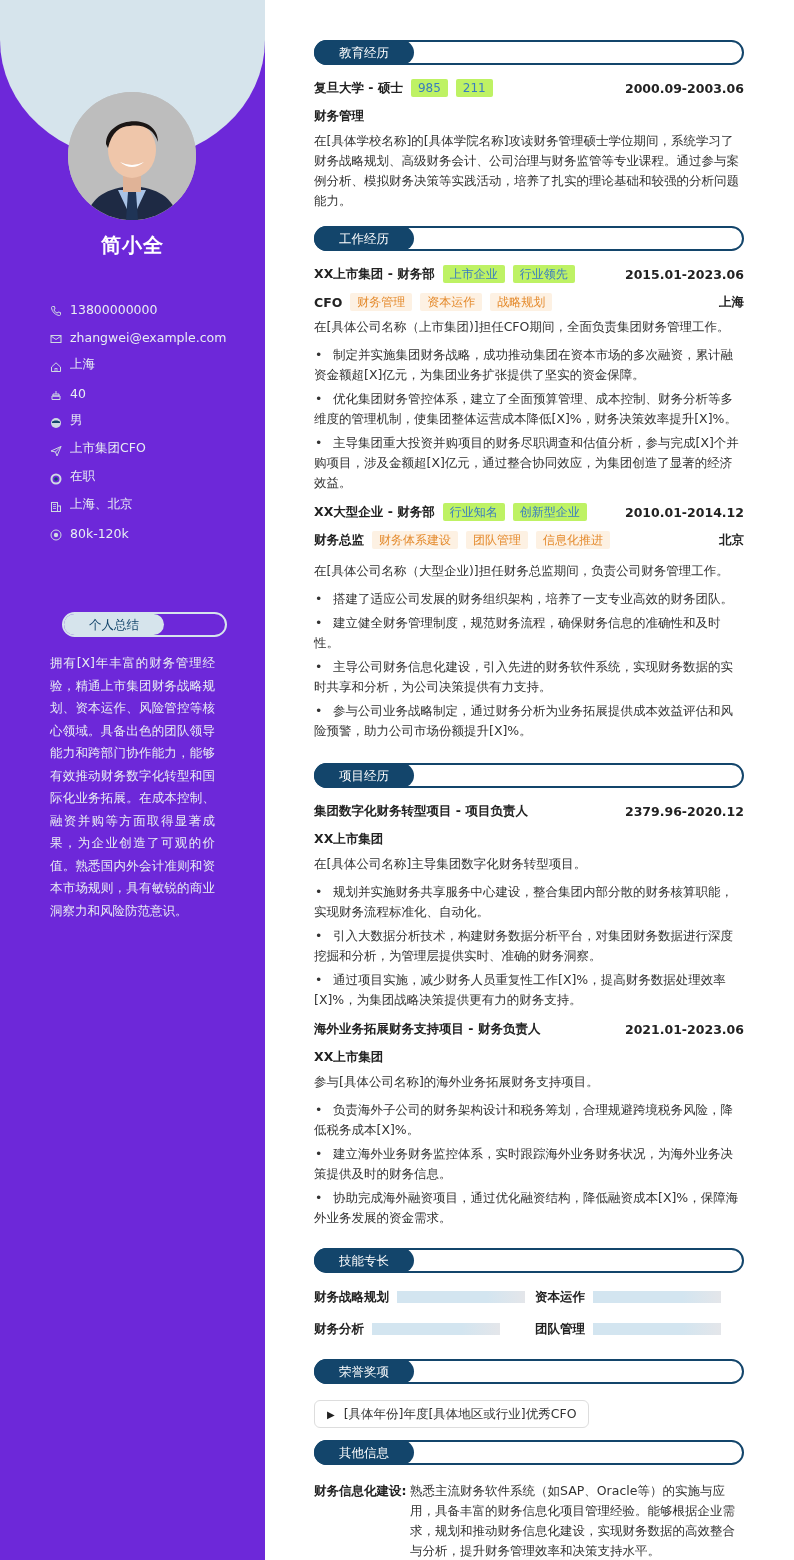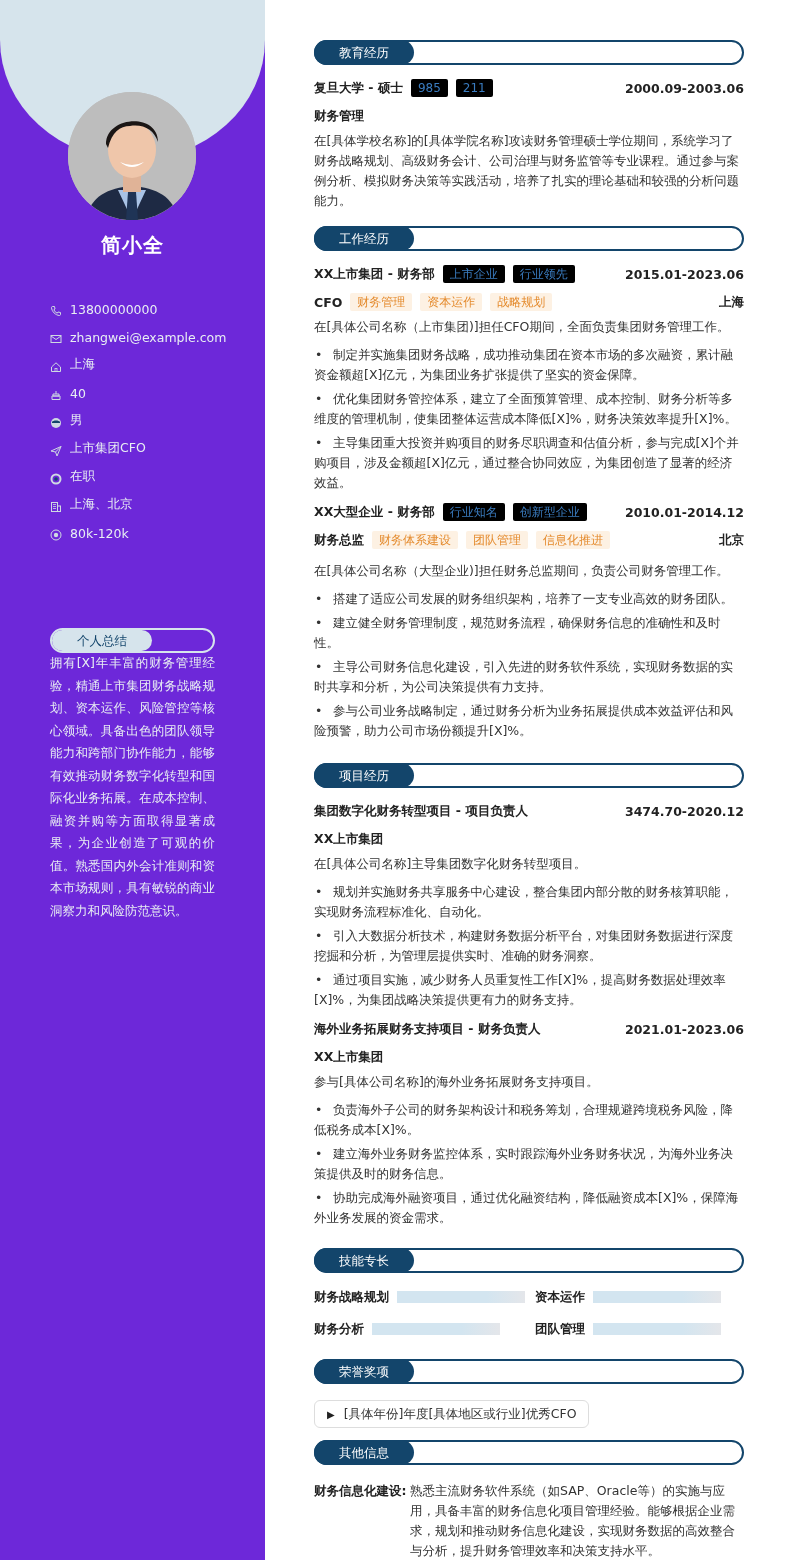"985" .tag-blue { background: #000000 -> #bef264 }
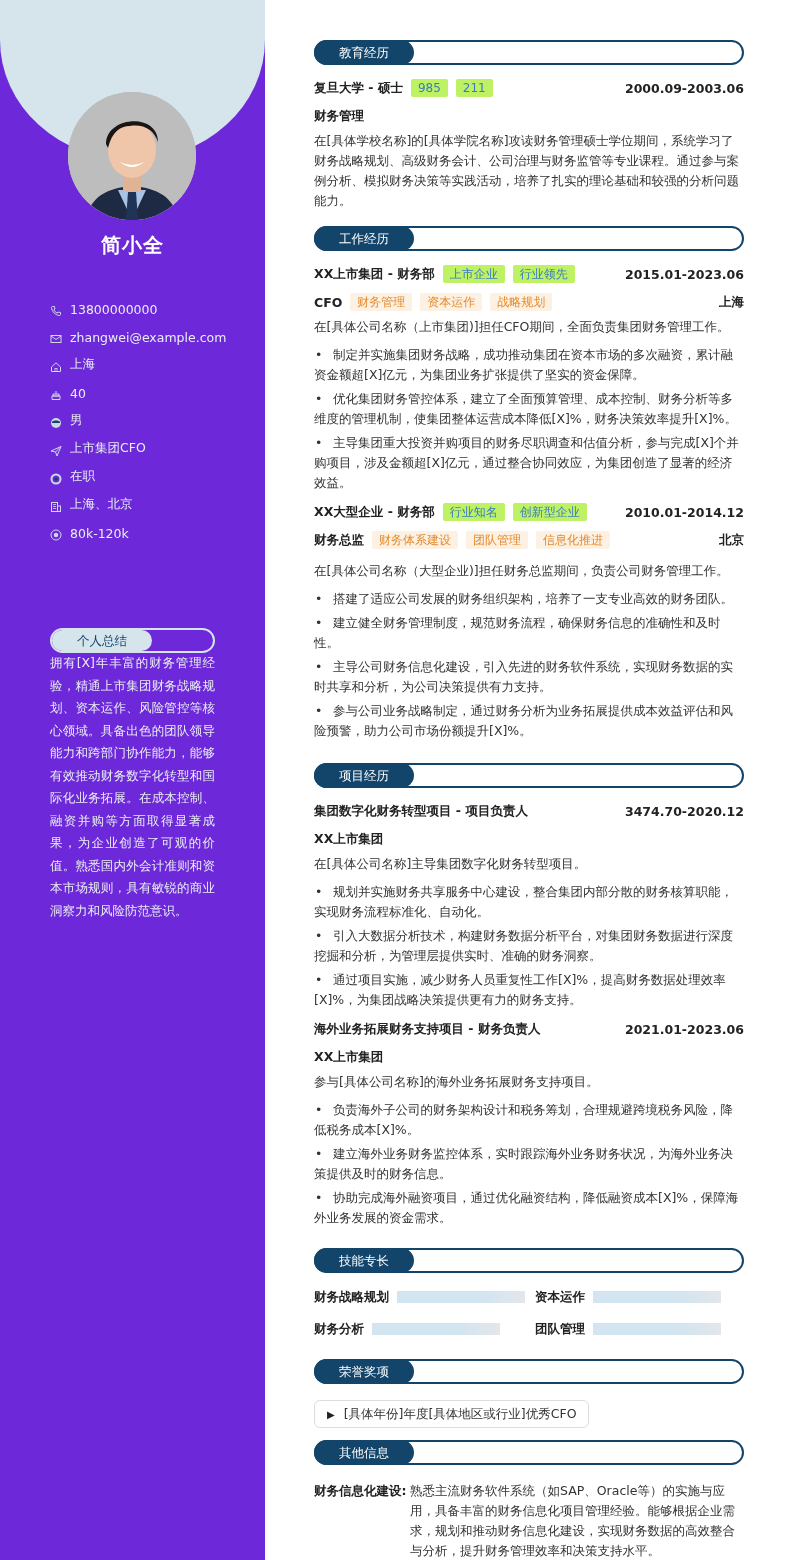"个人总结" .side-section-head { left: 50px -> 62px; margin-top: 16px -> none }
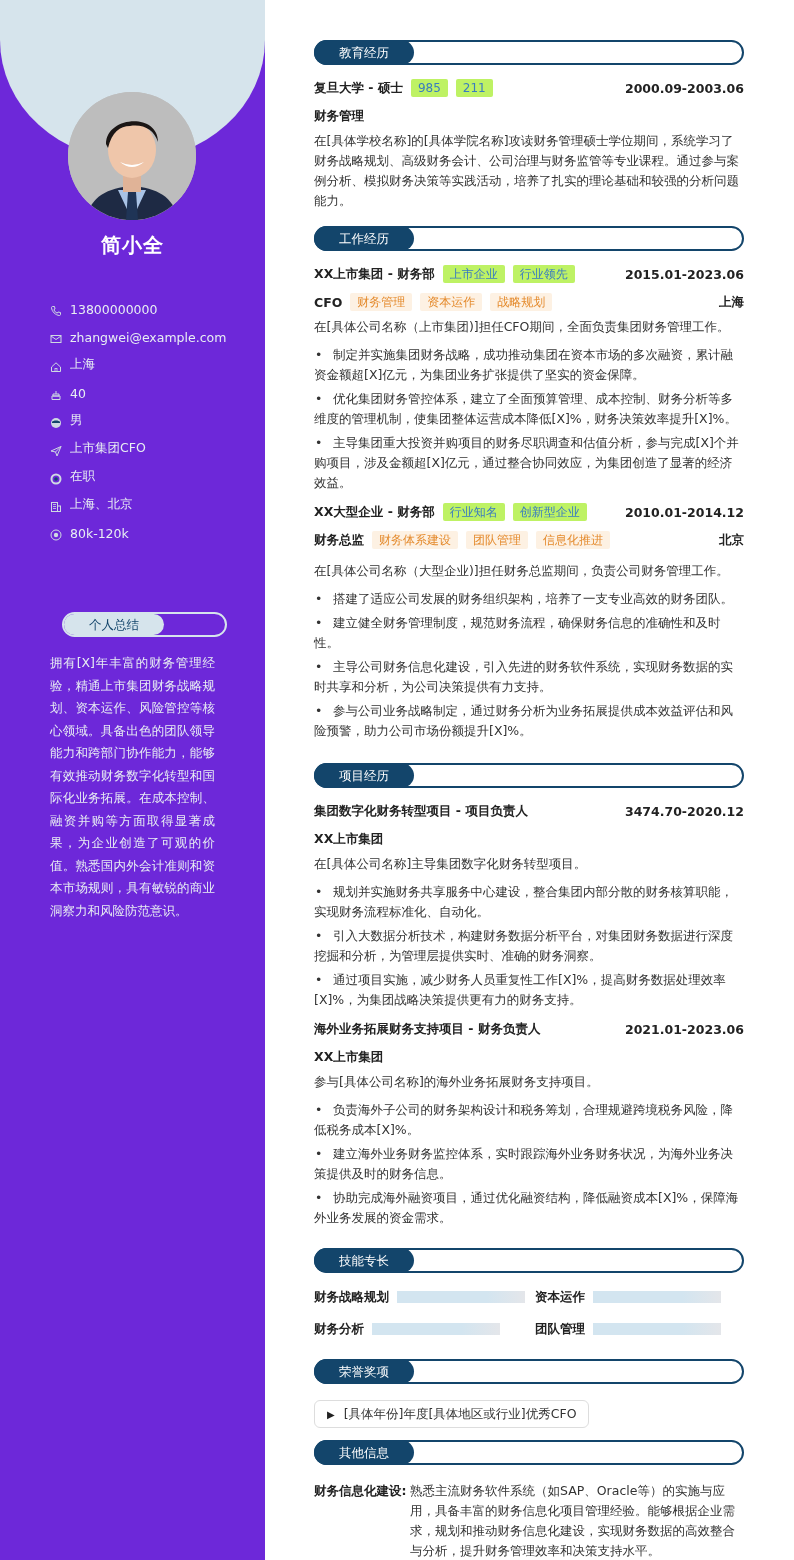"3474.70-2020.12" span.date { text: 3474.70-2020.12 -> 2379.96-2020.12 }
